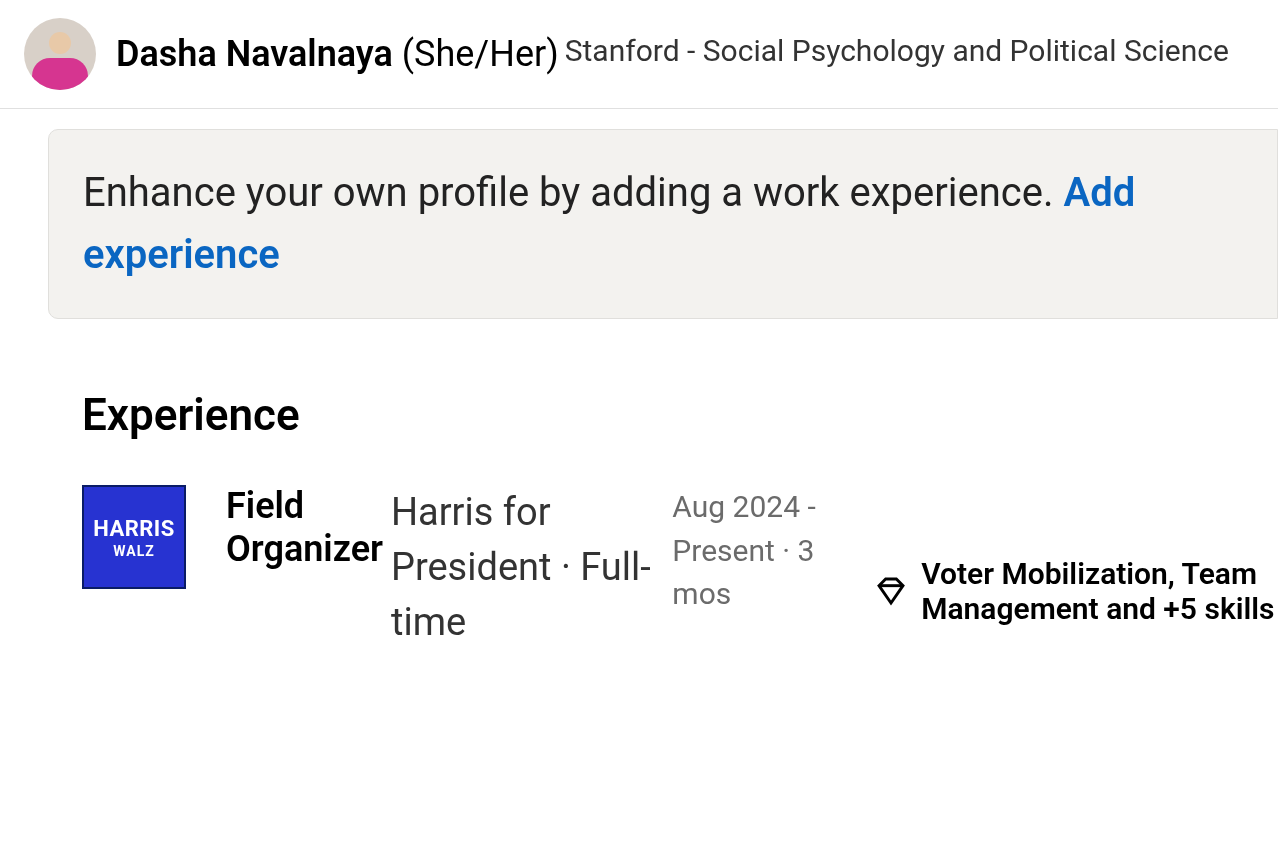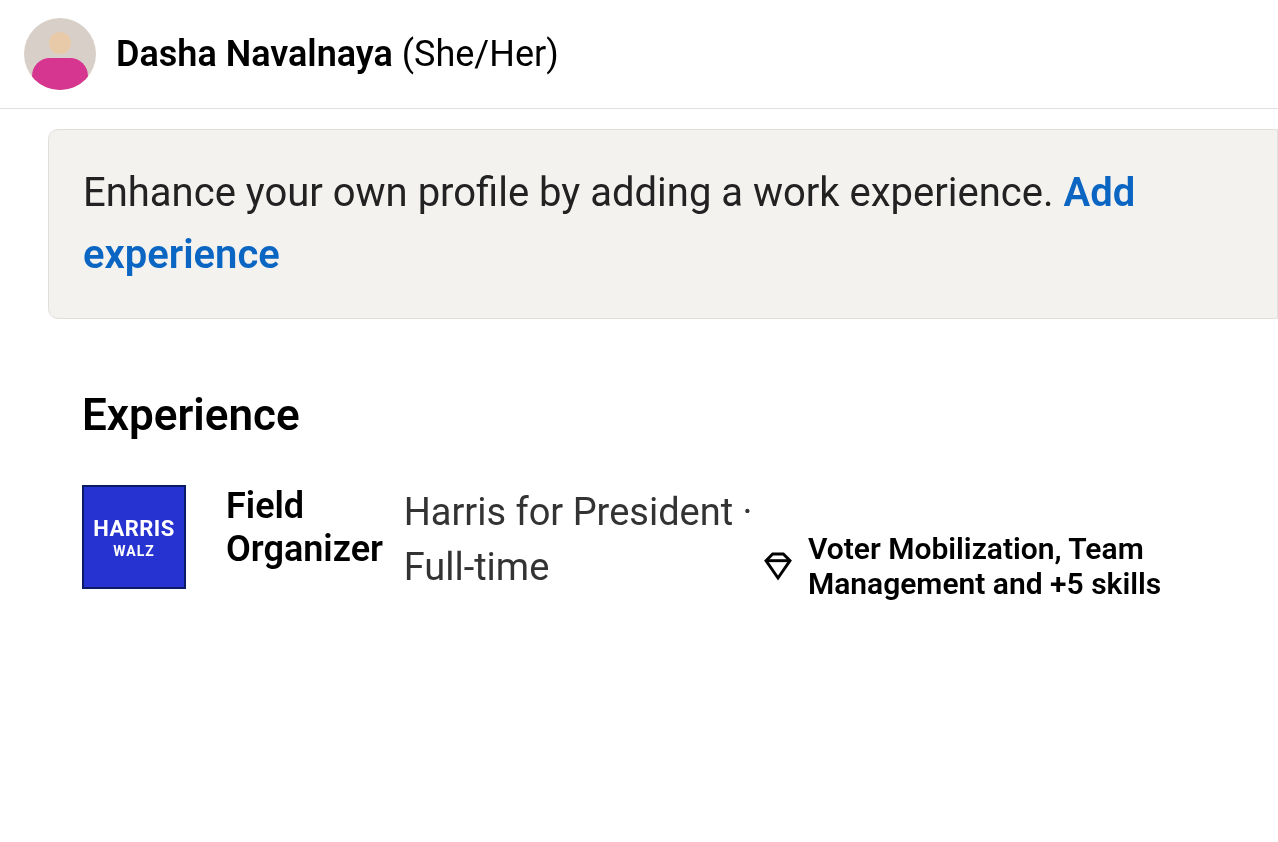"Stanford - Social Psychology and" div.subtitle { html: none -> <div>Stanford - Social Psychology and Political Science</div> }
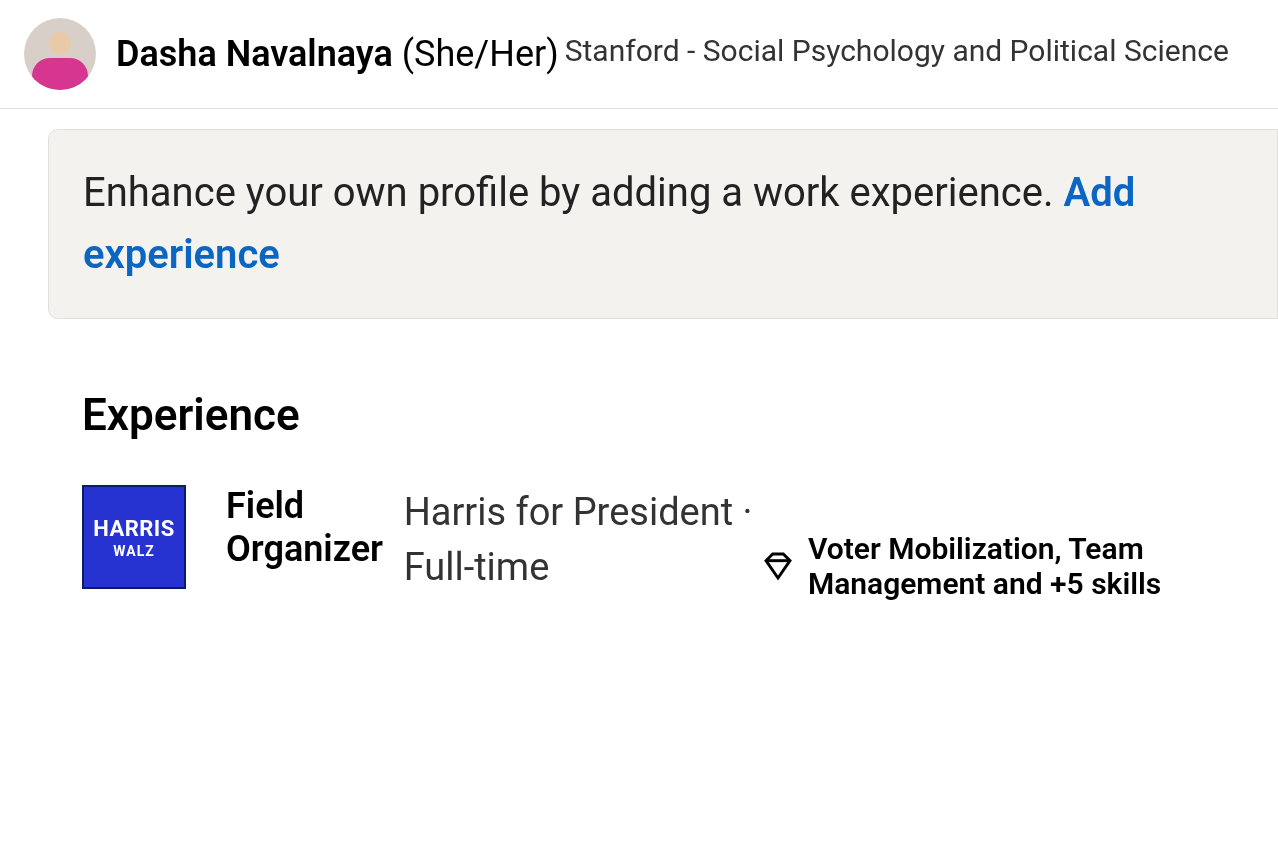"Aug 2024 - Present ·" div.job-faded { html: none -> <div>Aug 2024 - Present · 3 mos</div> }
